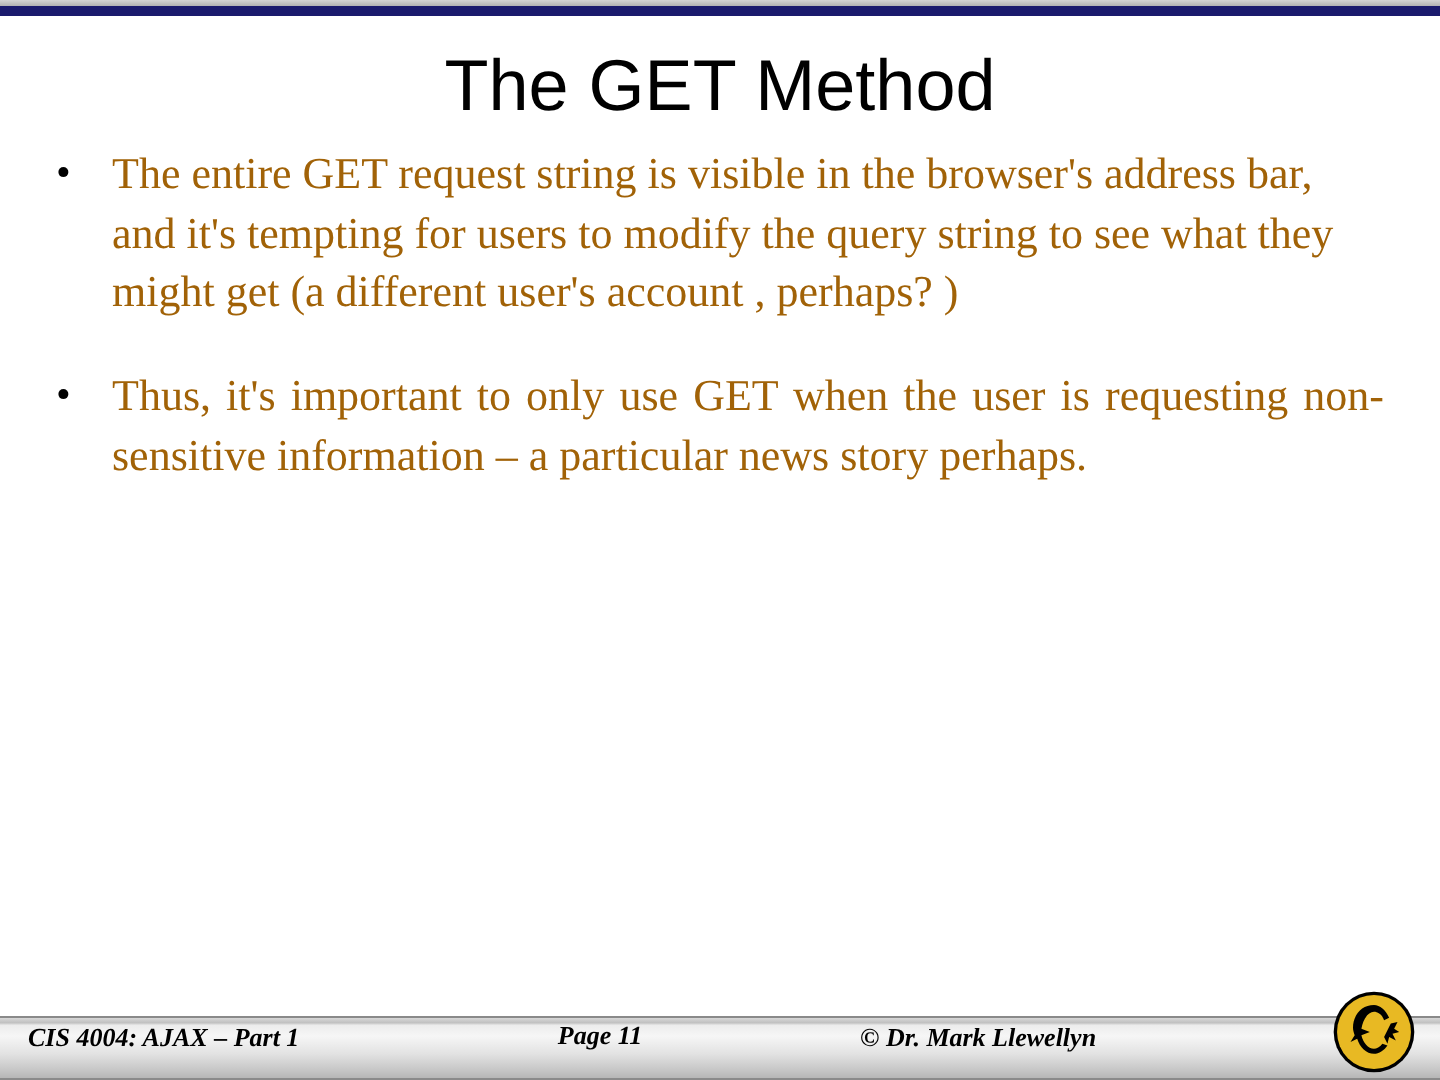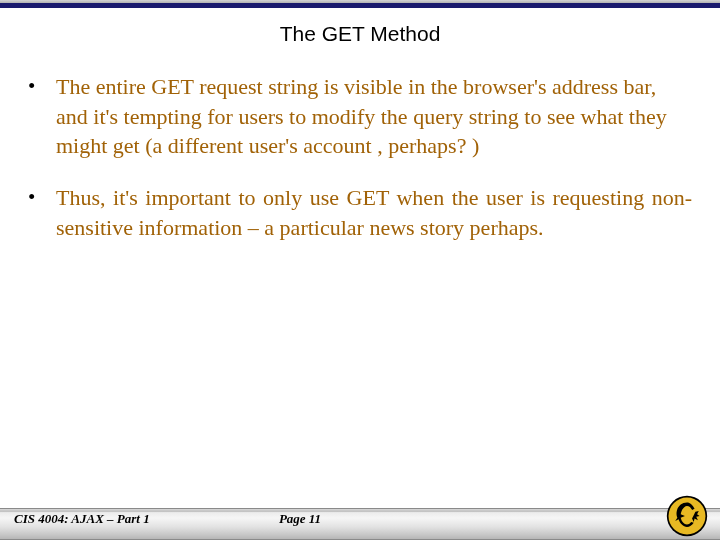"The GET Method" .slide-title { font-size: 21px -> 36px }
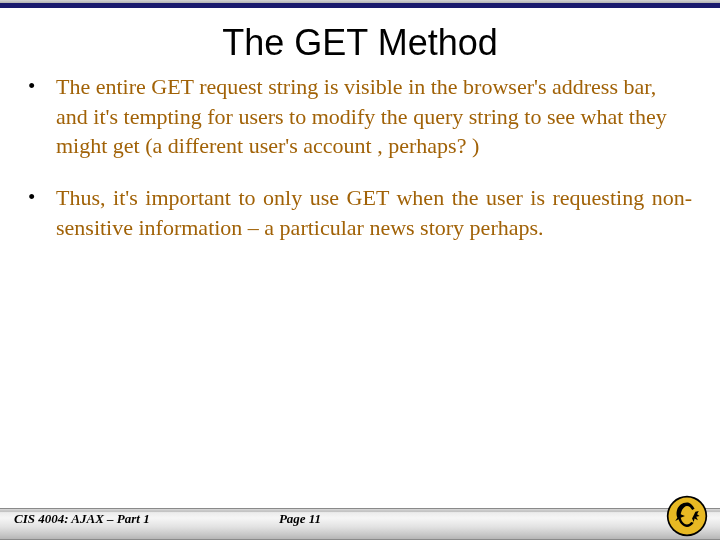"© Dr. Mark Llewellyn" div.footer-right { html: none -> <div>© Dr. Mark Llewellyn</div> }
